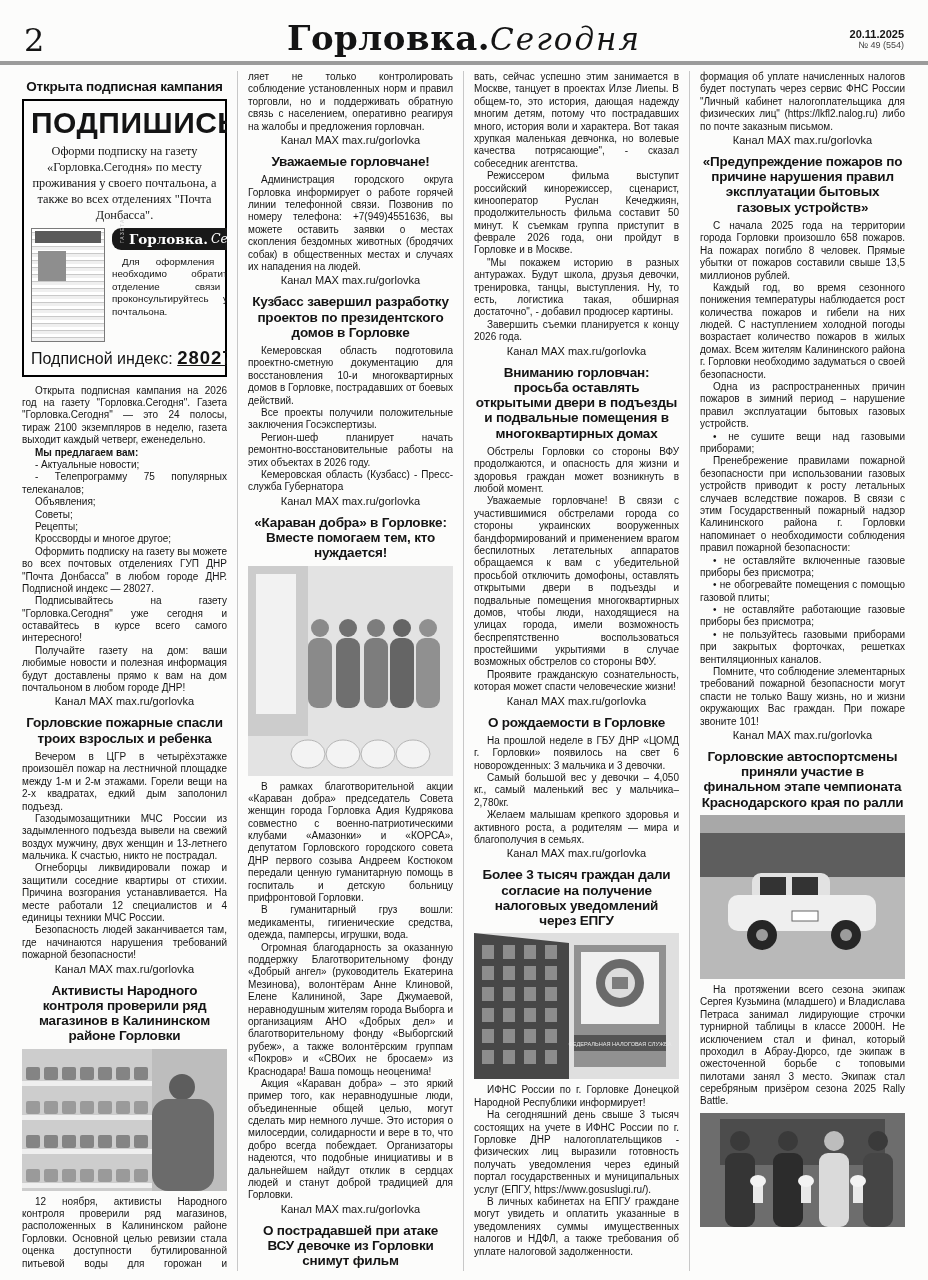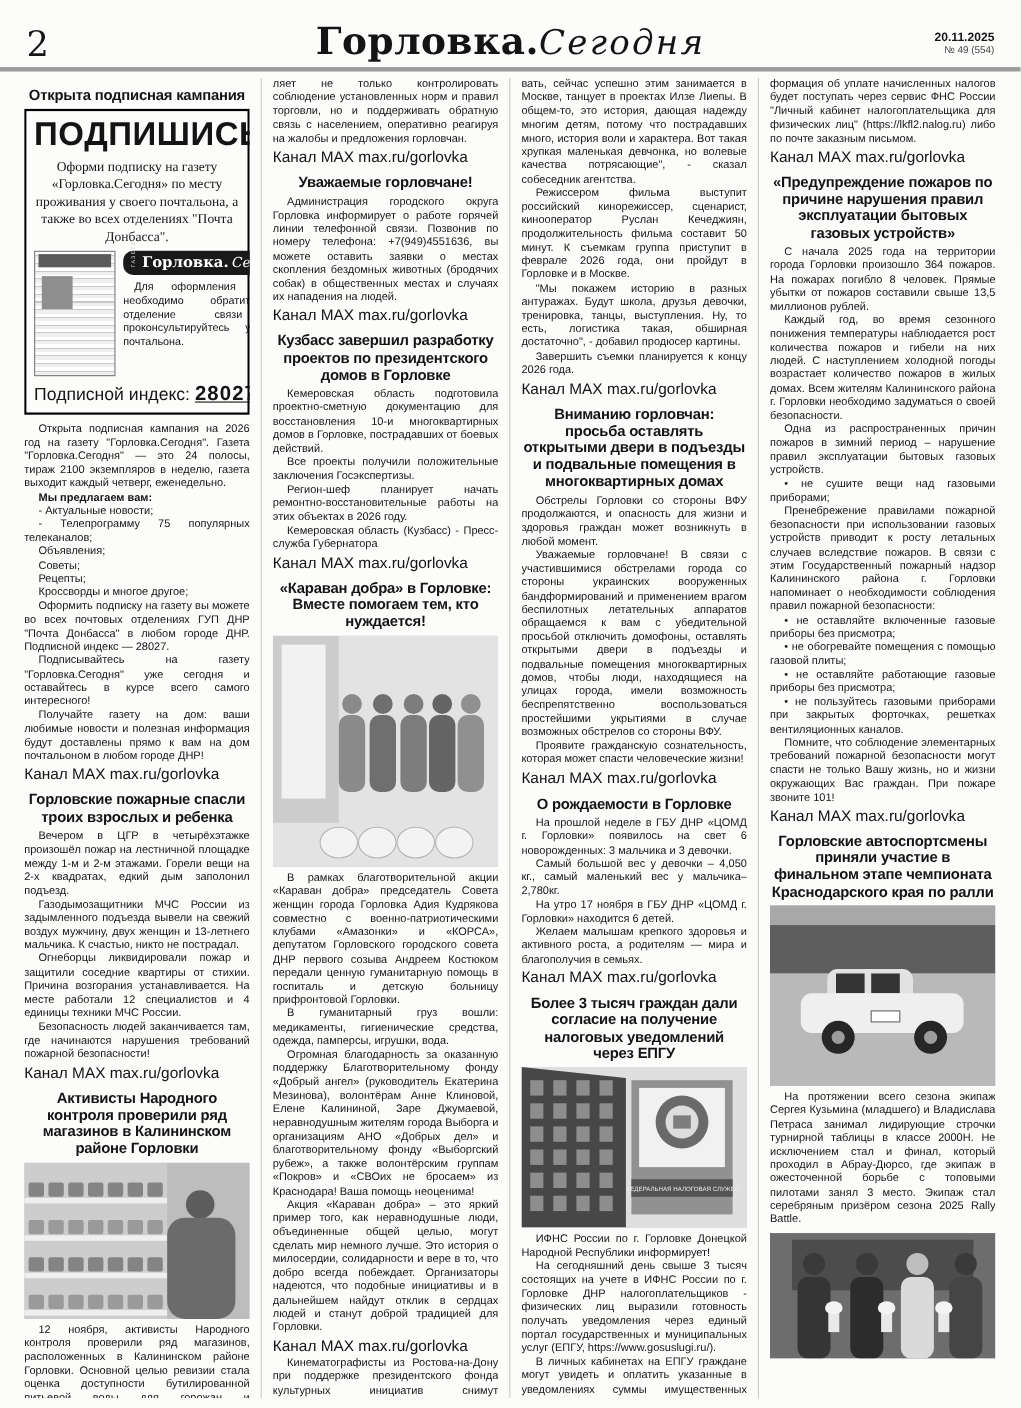"Канал MAX max.ru/gorlovka" .channel { font-size: 14px -> 11px; text-align: left -> center }
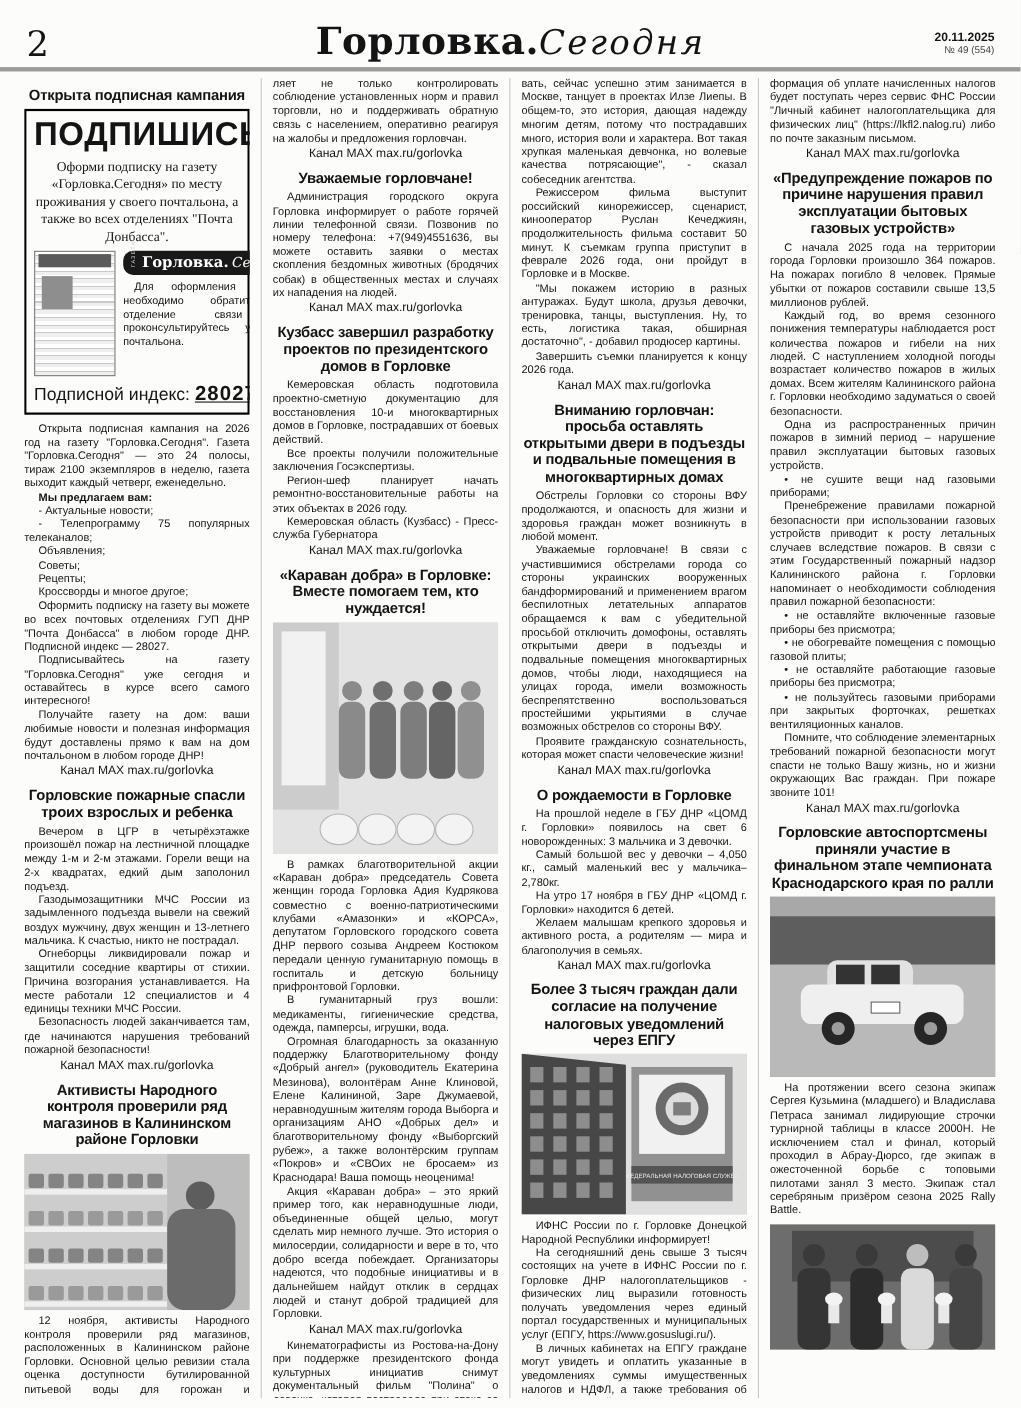"С начала 2025 года на" p.para { text: 364 -> 658 }
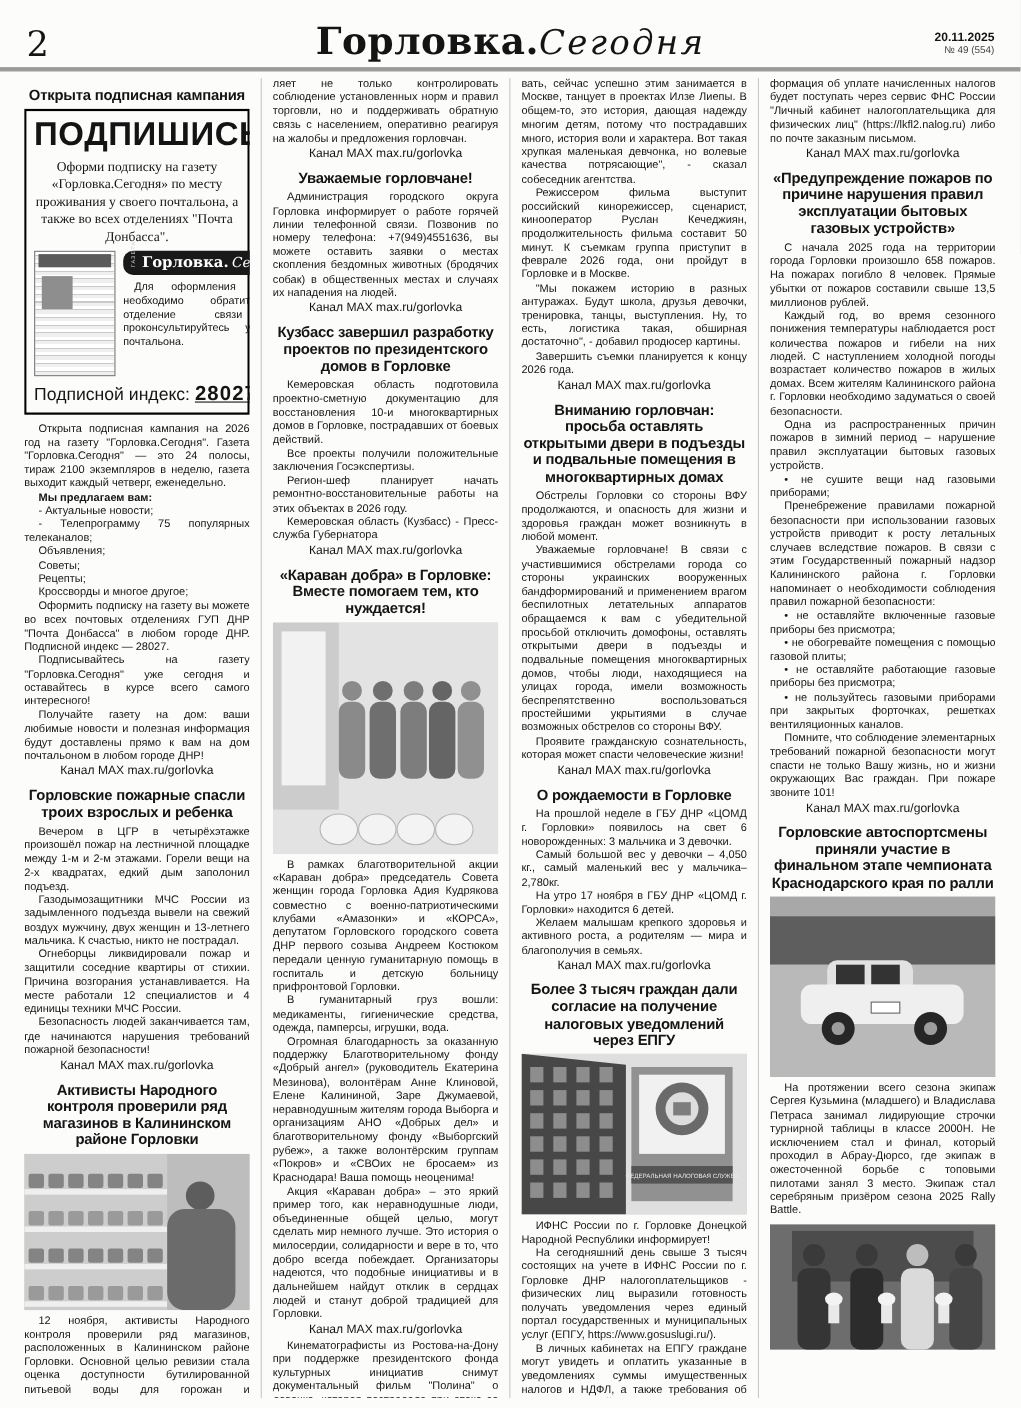"На утро 17 ноября в" p.para { html: <p>На утро 17 ноября в ГБУ ДНР «ЦОМД г. Горловки» находится 6 детей.</p> -> none }
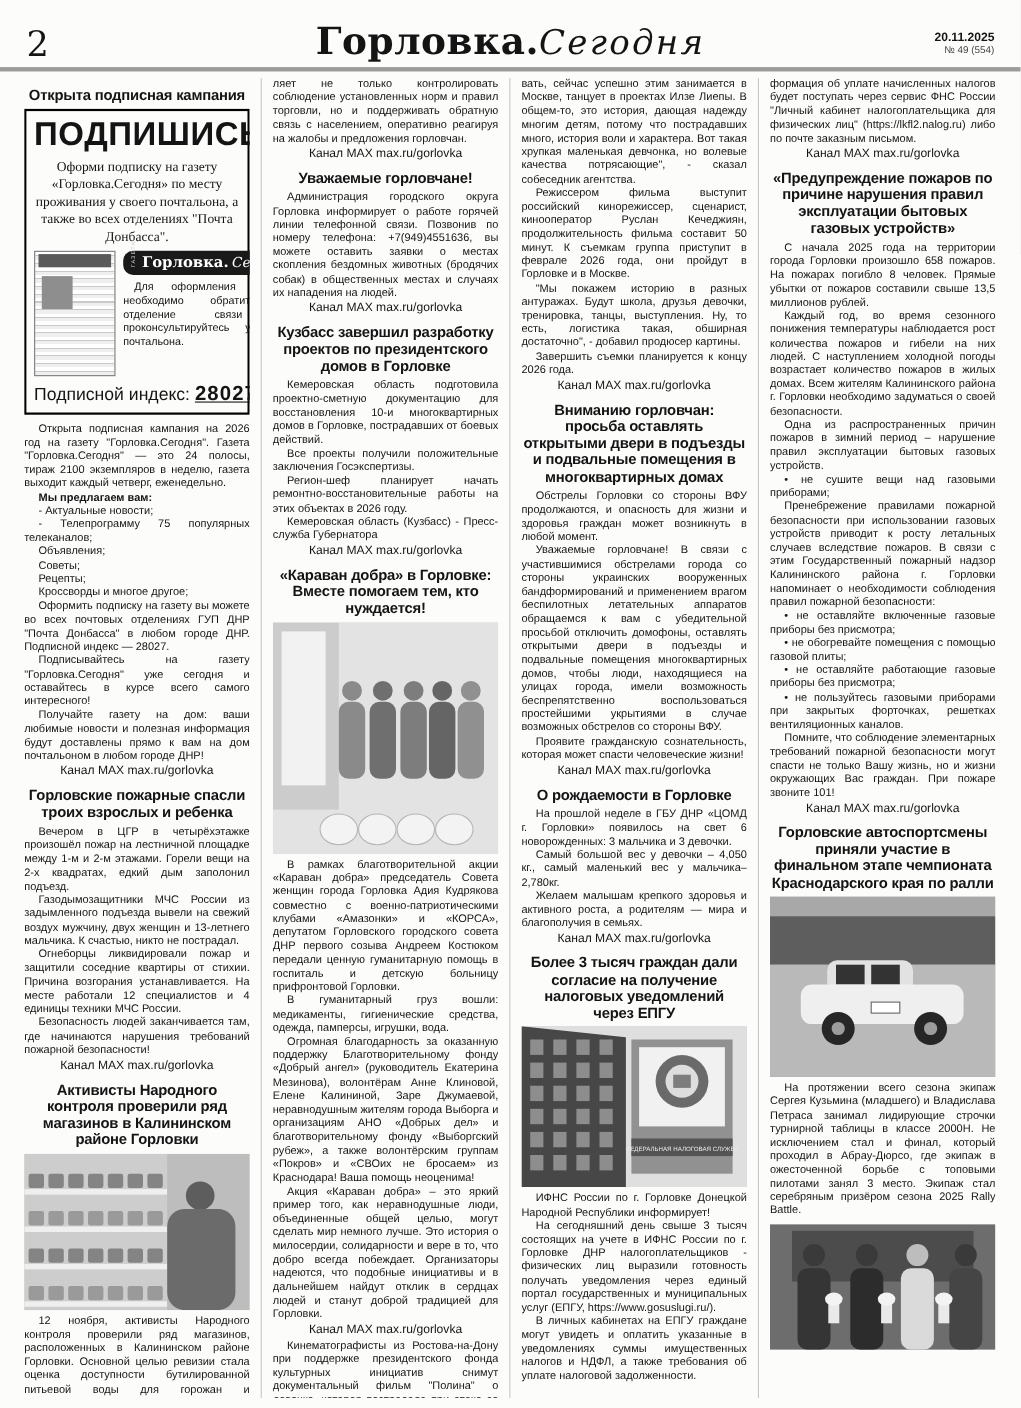"О пострадавшей при атаке ВСУ" h2.headline { html: none -> <h2>О пострадавшей при атаке ВСУ девочке из Горловки снимут фильм</h2> }
